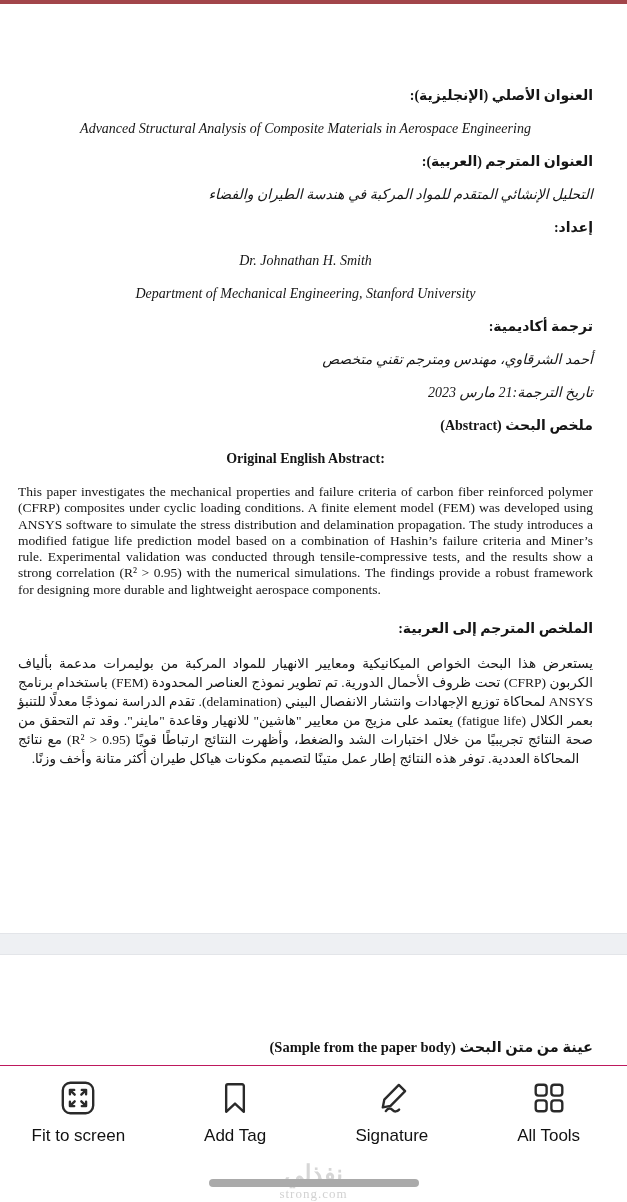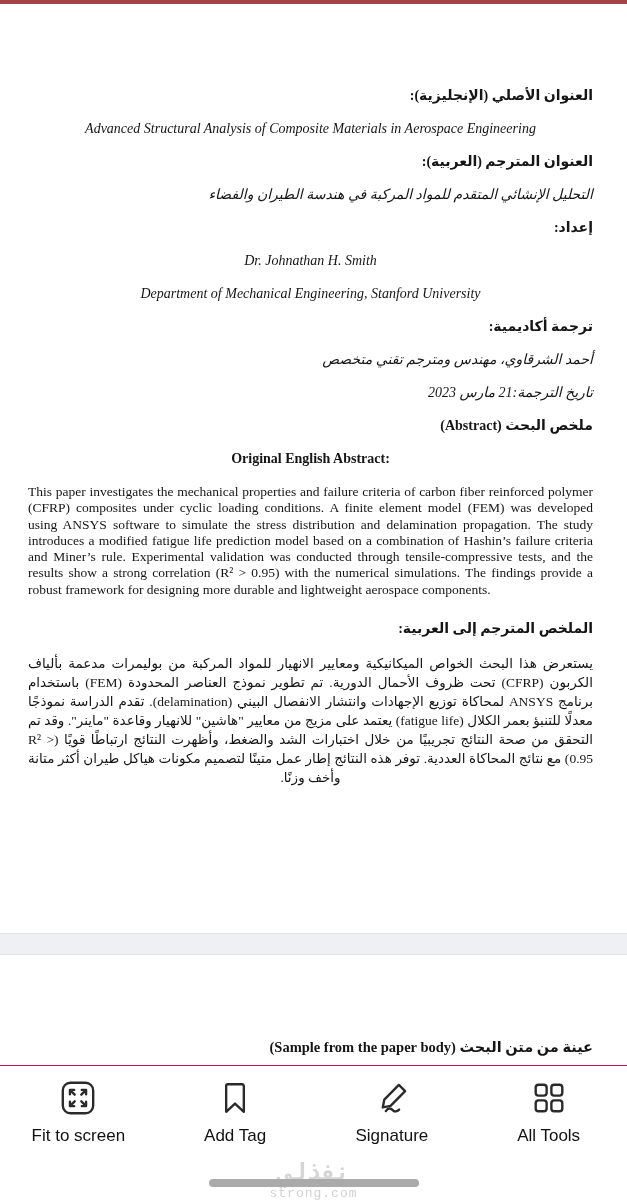"العنوان الأصلي (الإنجليزية):" .doc { padding: 84px 34px 0 28px -> 84px 34px 0 18px }
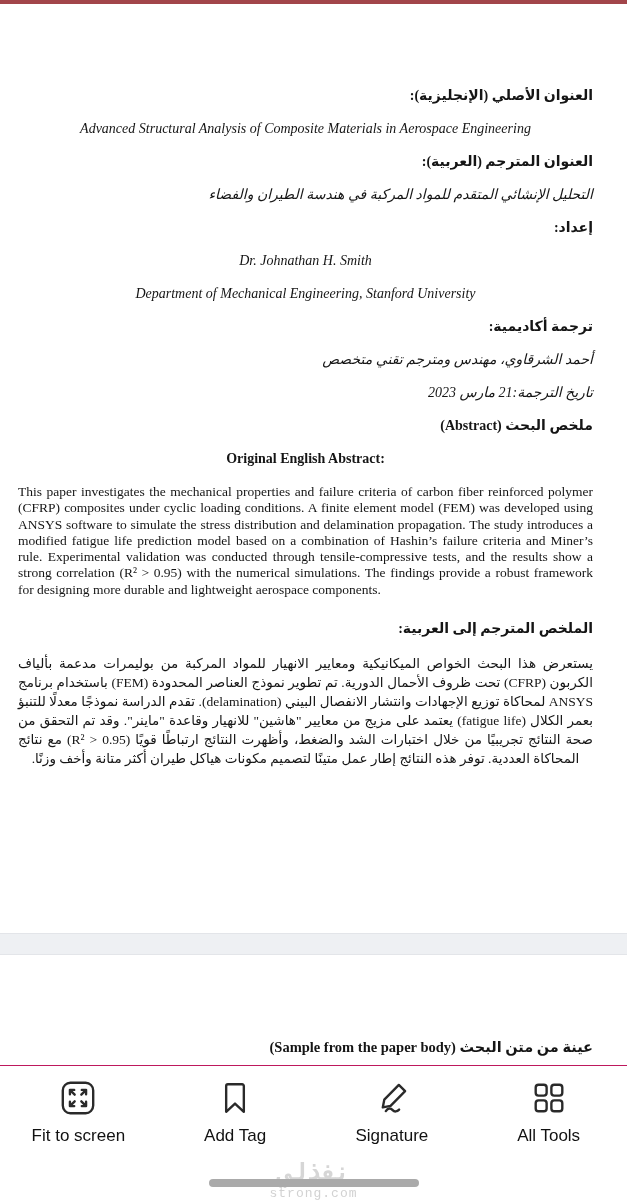"نفذلي" .watermark { font-family: Liberation Mono, monospace -> Liberation Serif, serif }
